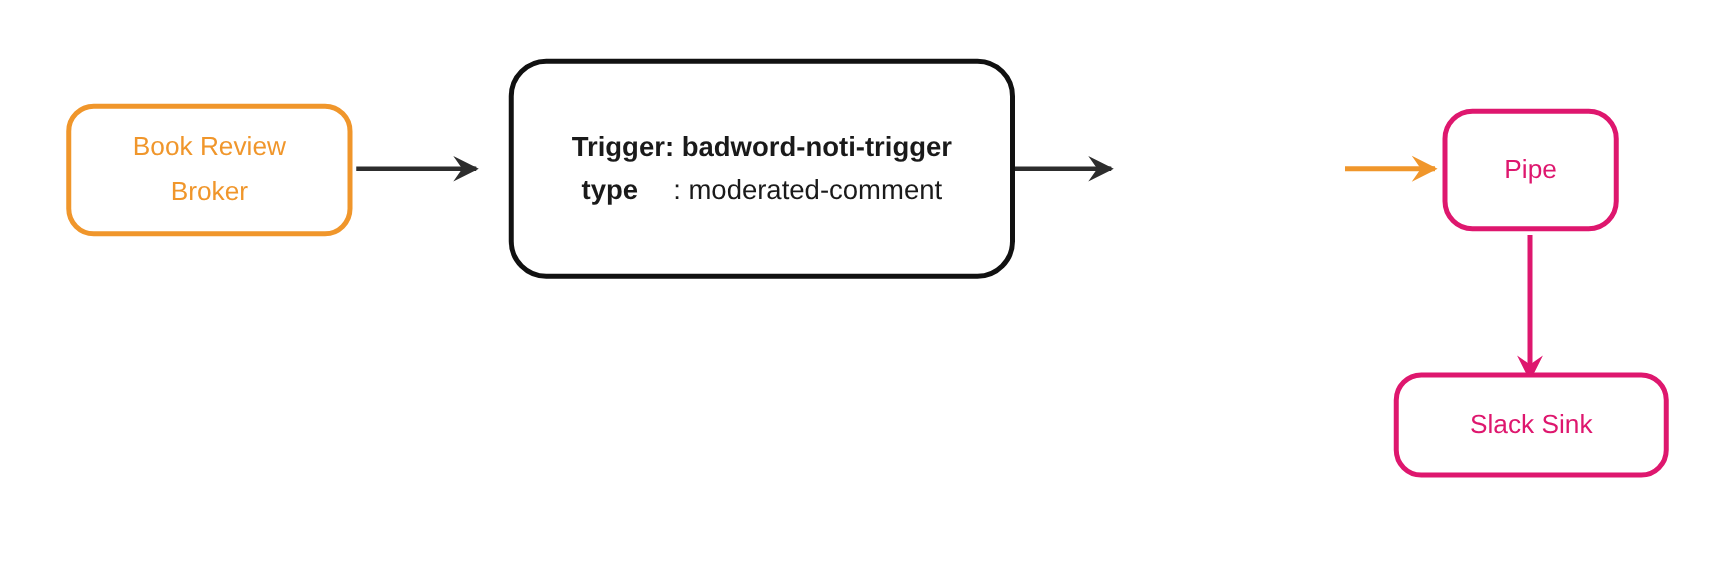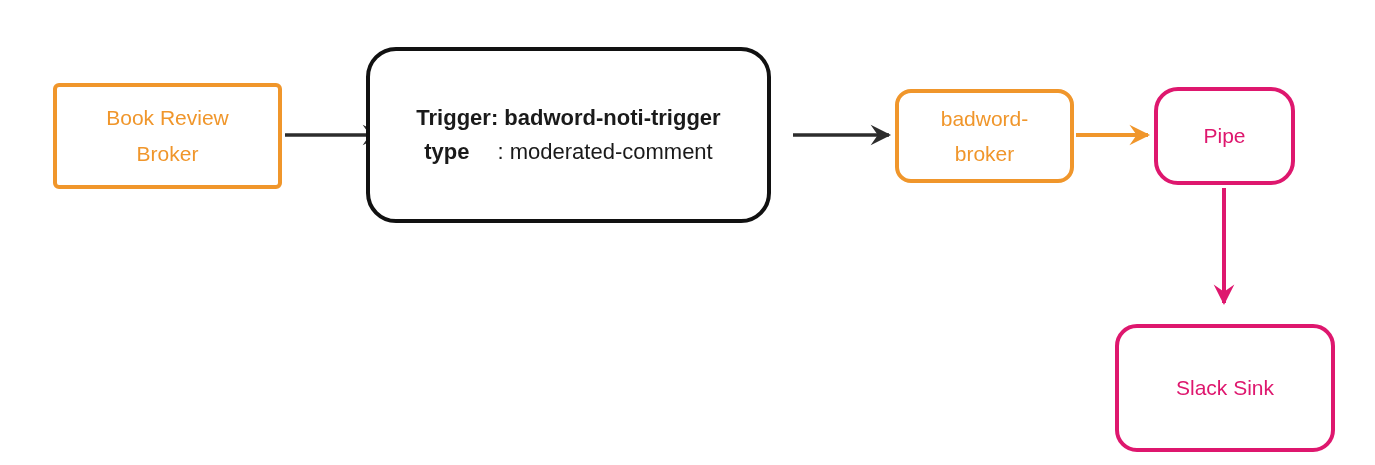"Book Review" #n-book-review-broker { border-radius: 6px -> 22px }
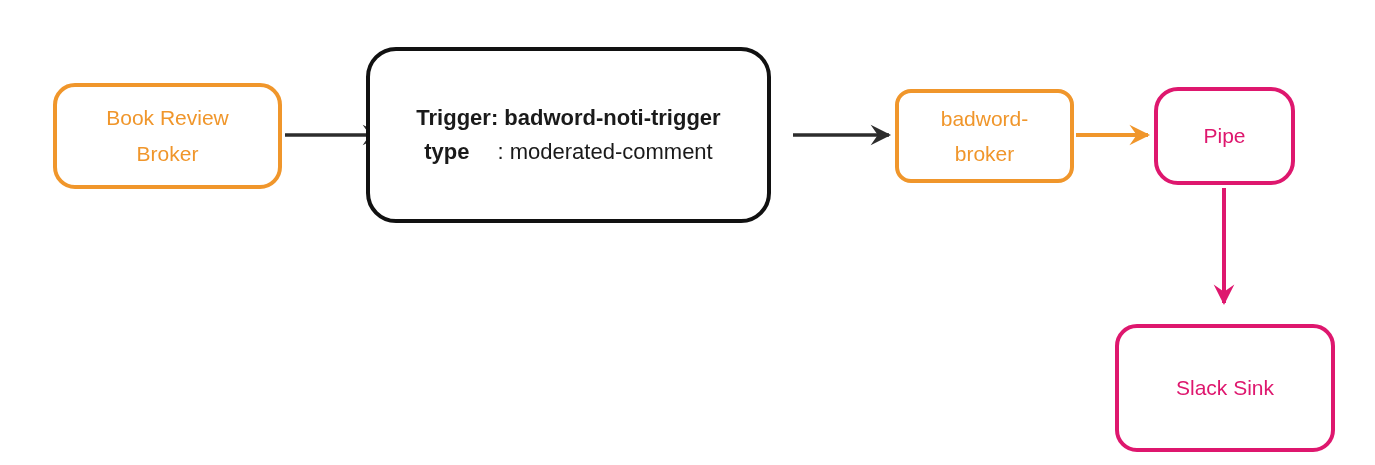"Trigger: badword-noti-trigger" #n-trigger { left: 366px -> 407px }
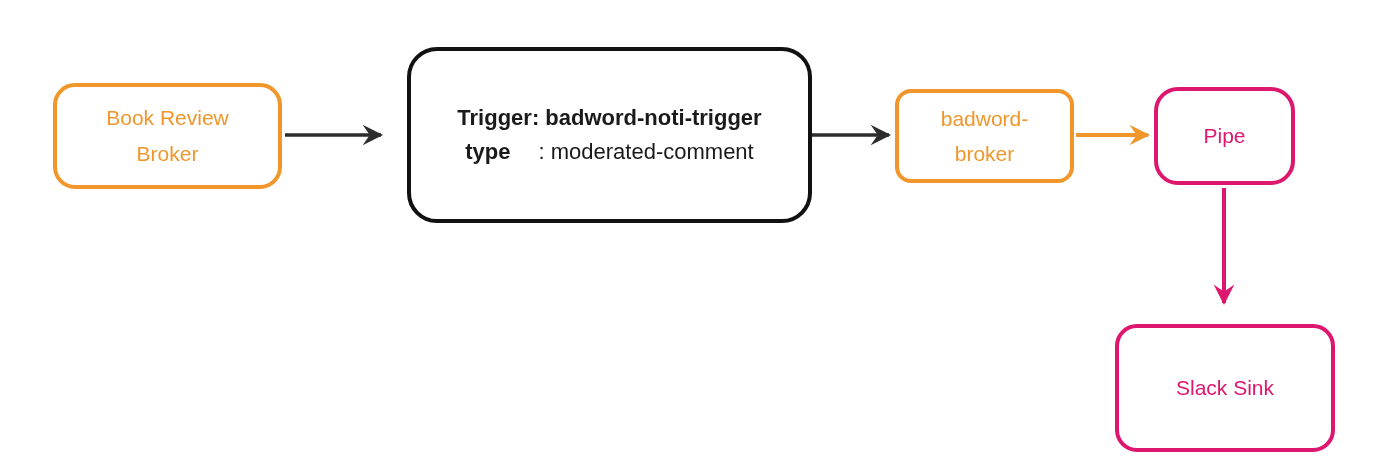"badword-" div.node { html: <div> <div>badword-</div> <div>broker</div> </div> -> none }
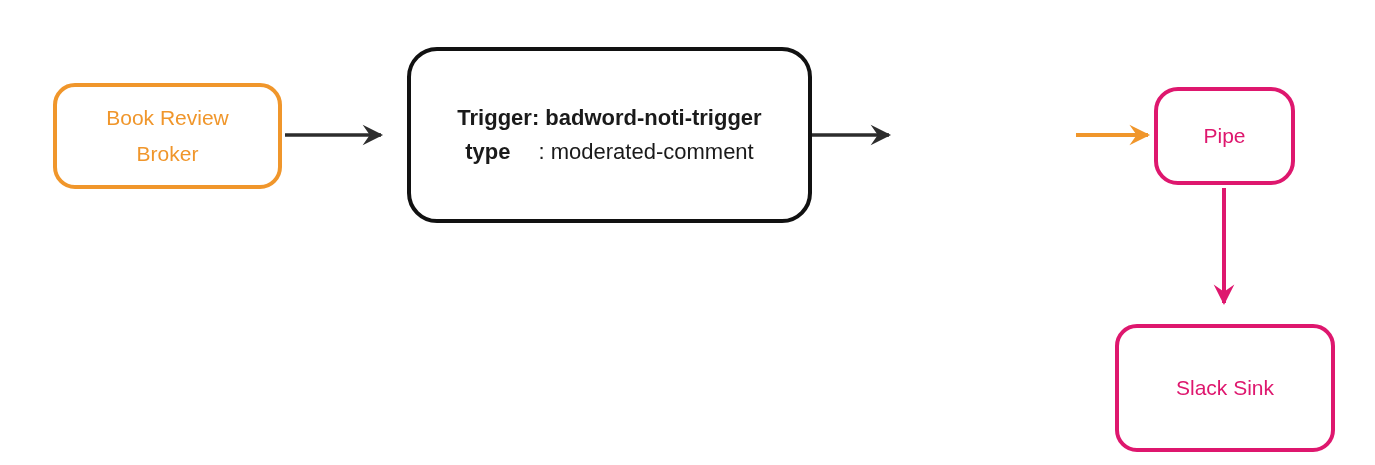"Slack Sink" #n-slack-sink { height: 128px -> 84px; top: 324px -> 298px }
